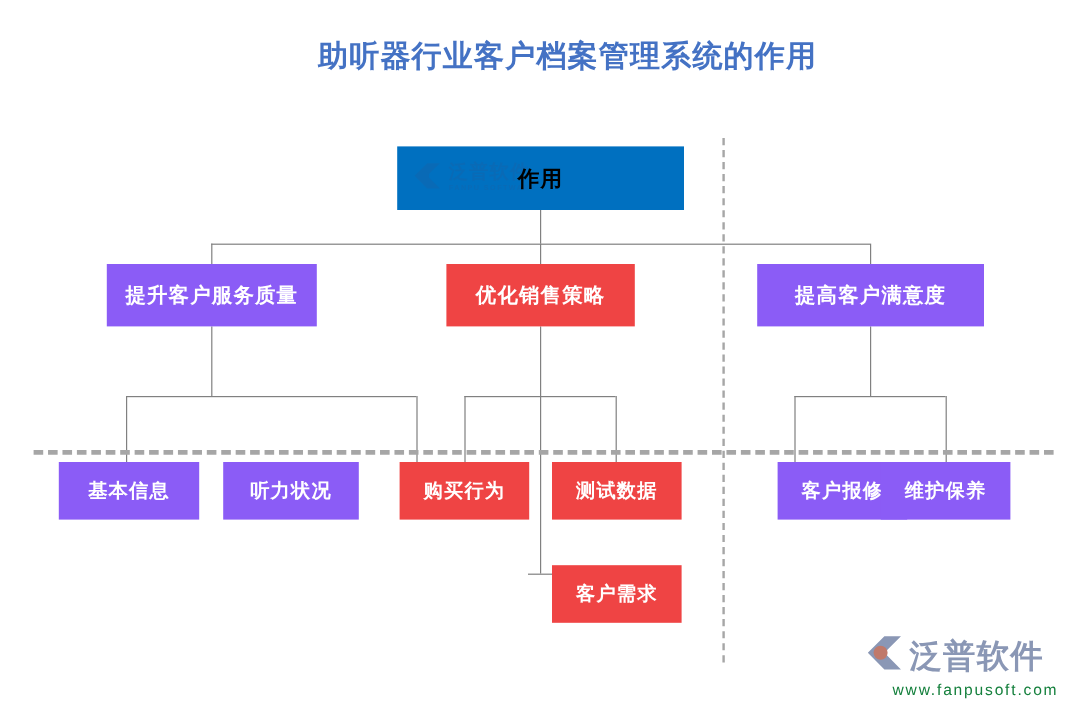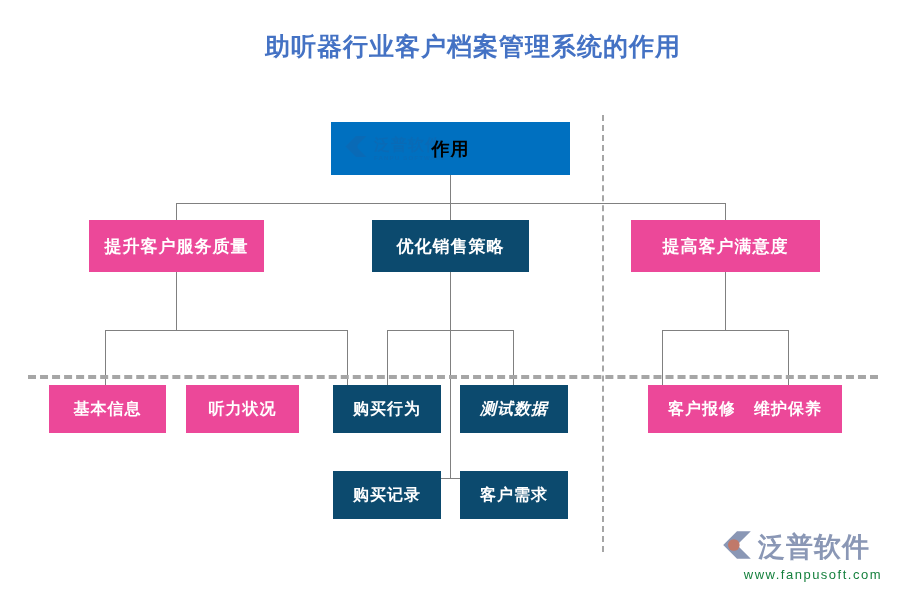"提升客户服务质量" .node.blue { background: #ec4899 -> #8b5cf6 }
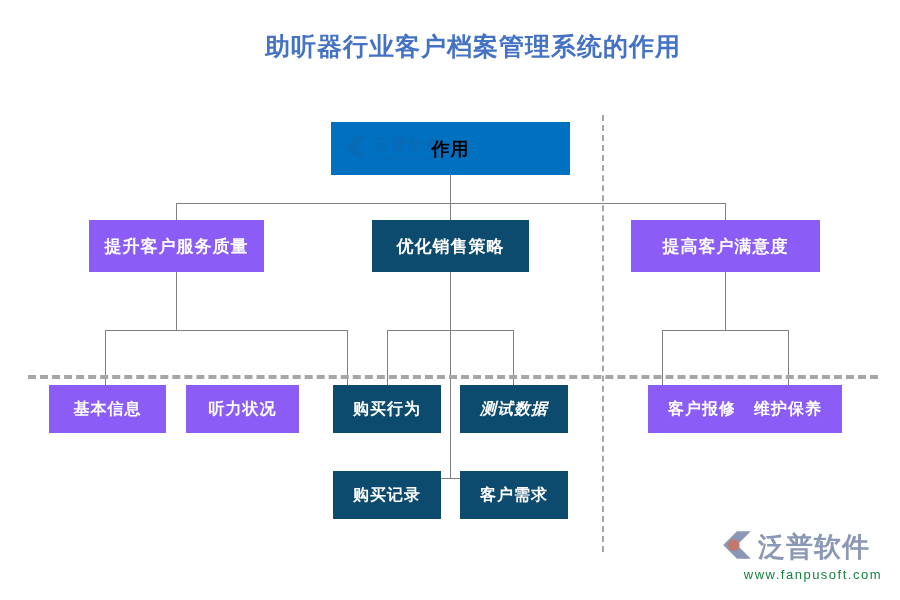"优化销售策略" .node.gray { background: #0c4a6e -> #ef4444 }
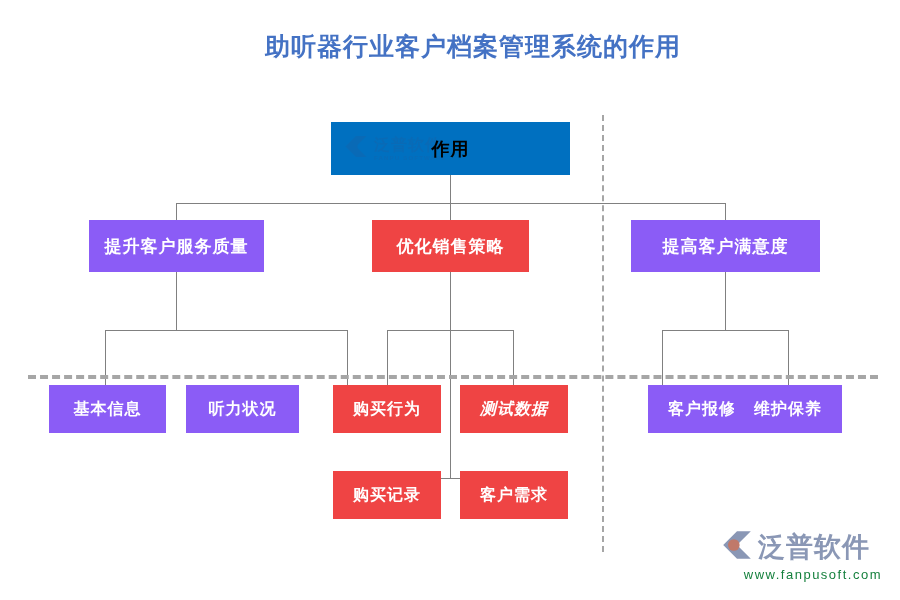"测试数据" div.node { font-style: italic -> none }
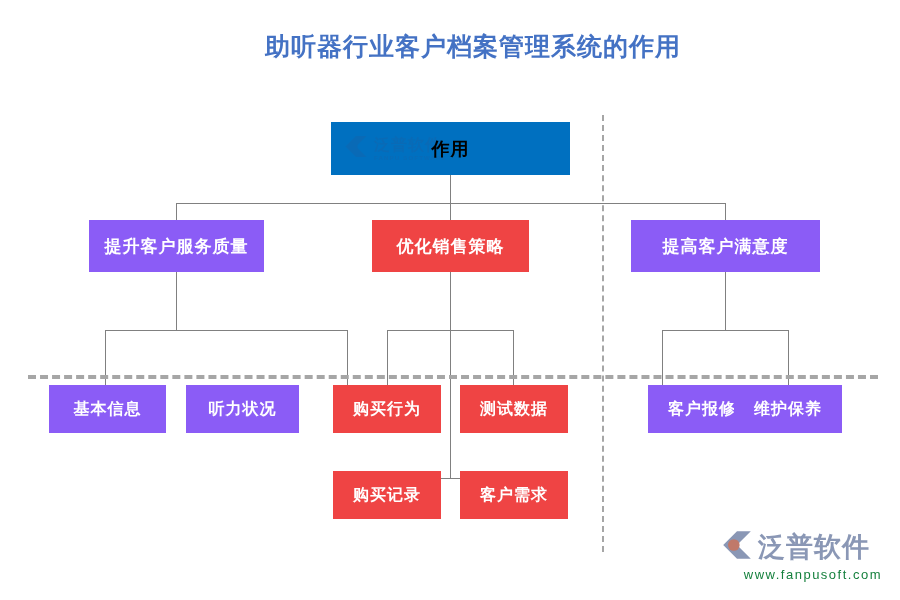"购买记录" div.node { html: <div> <span>购买记录</span> </div> -> none }
